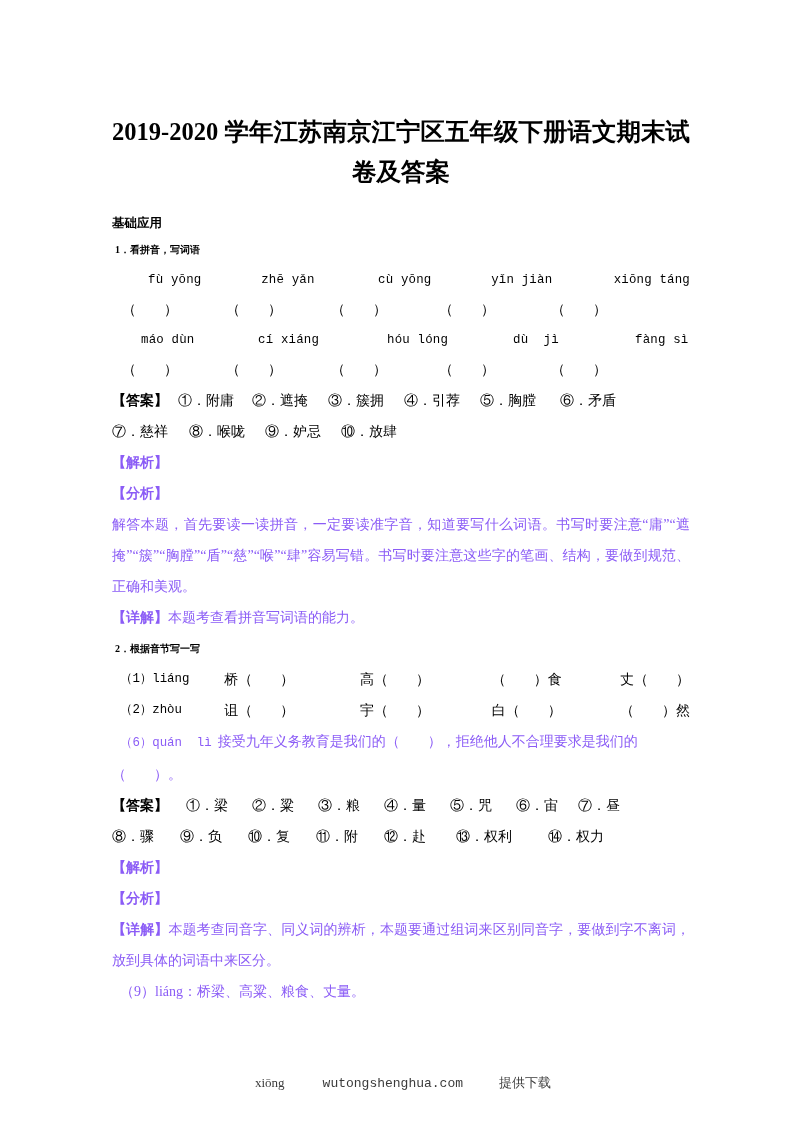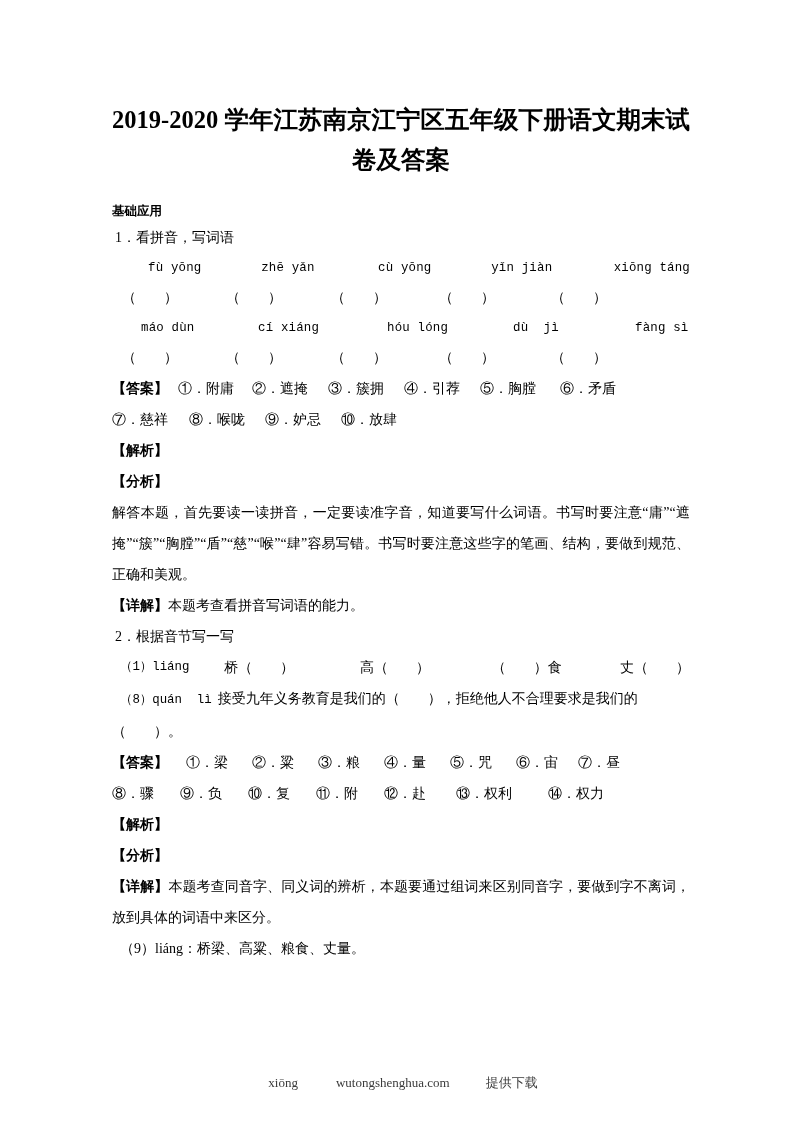"2019-2020 学年江苏南京江宁区五年级下册语文期末试卷及答案" .content { top: 4px -> 16px }
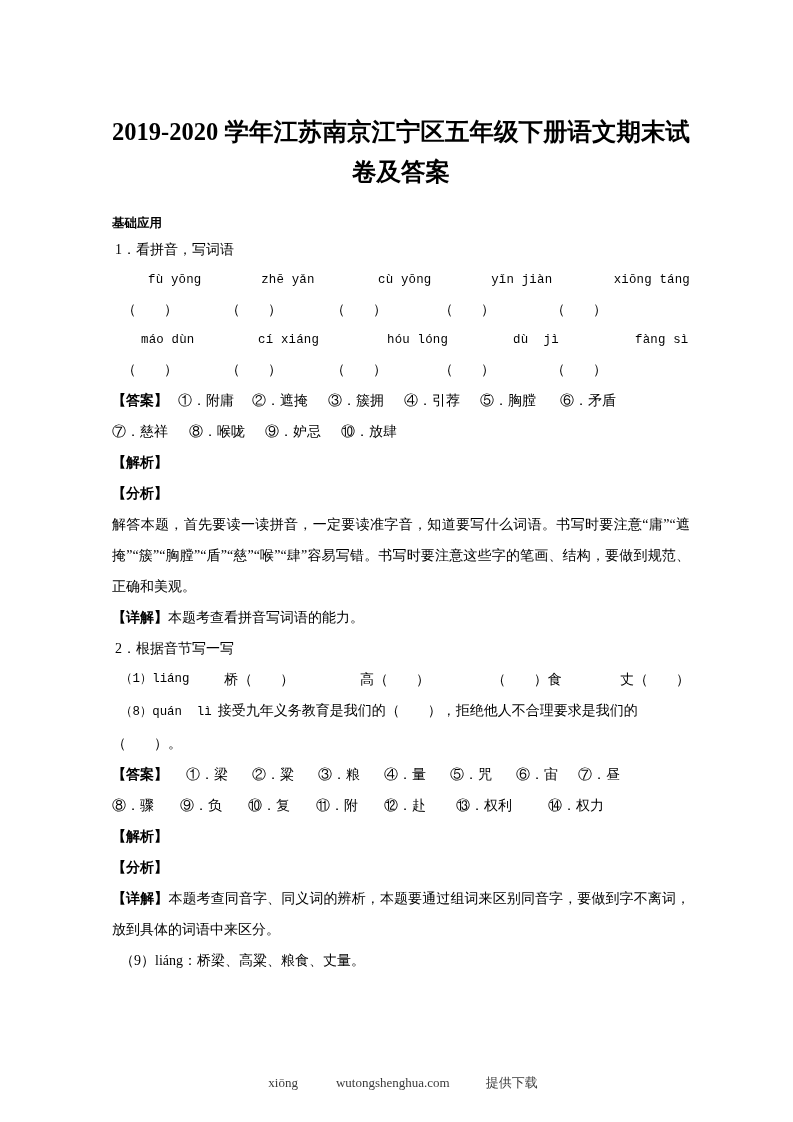"1．看拼音，写词语" .q-line { font-size: 14px -> 10px; font-weight: none -> bold }
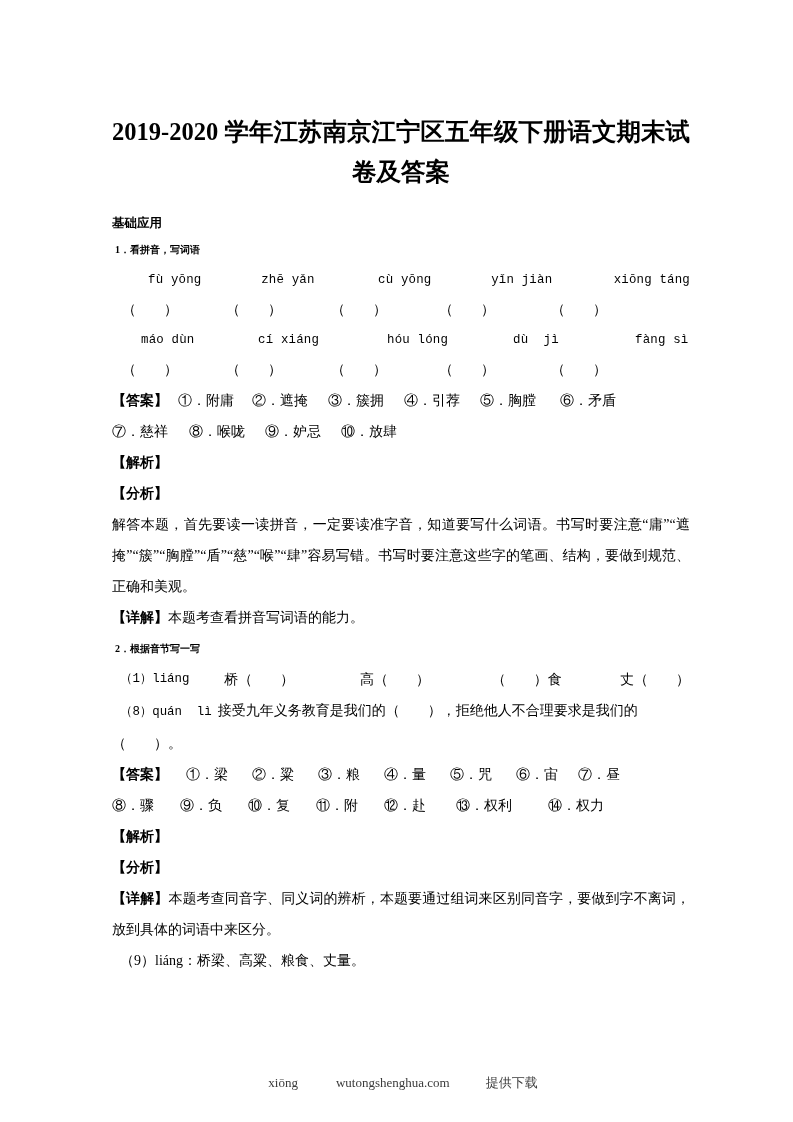"【解析】" .p { color: #000000 -> #8b5cf6 }
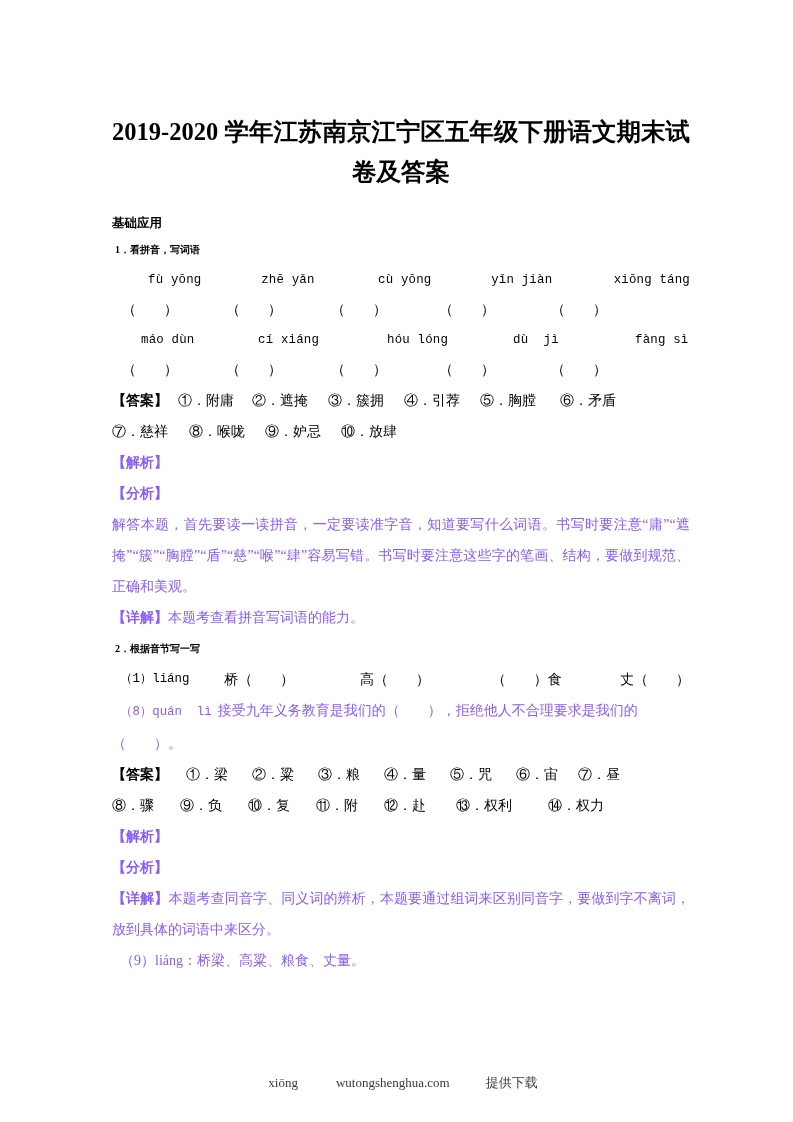"（2）zhòu" div.sub-row { html: none -> <div> <span>（2）zhòu</span> <span>诅（ ）</span> <span>宇（ ）</span> <span>白（ ）</span> <span>（ ）然</span> </div> }
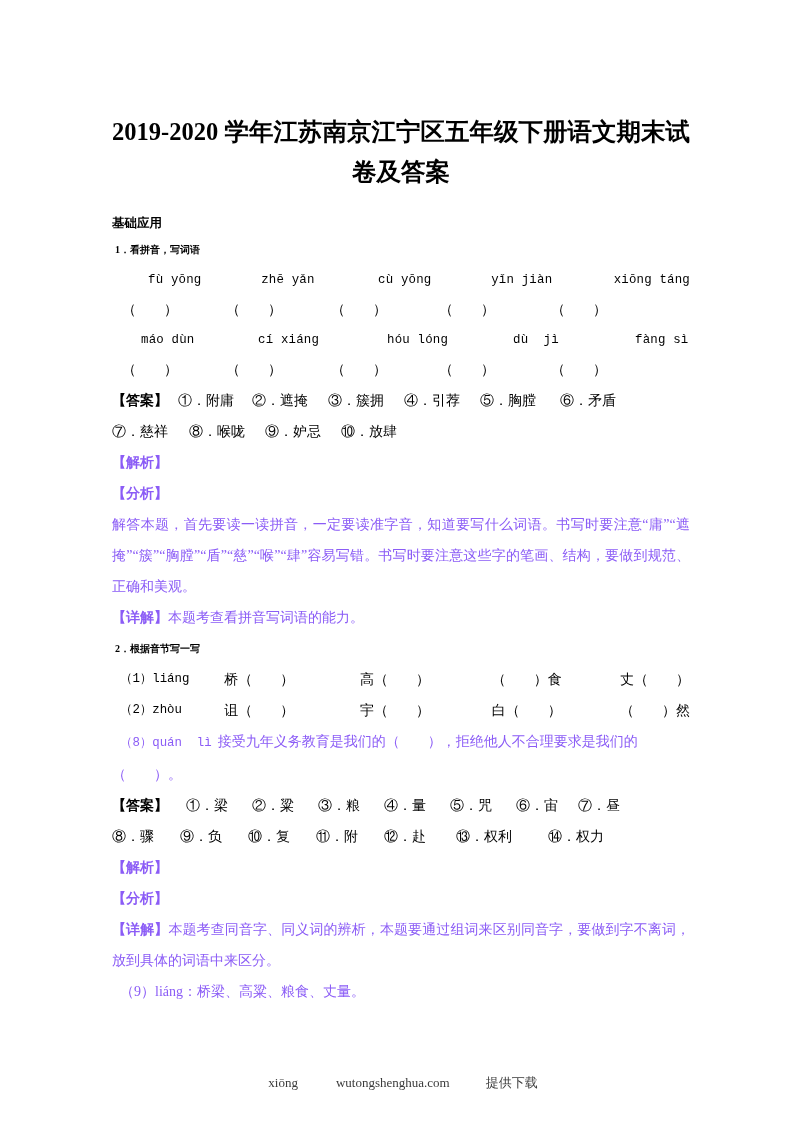"（8）quán lì" span.sub-label { text: 8 -> 6 }
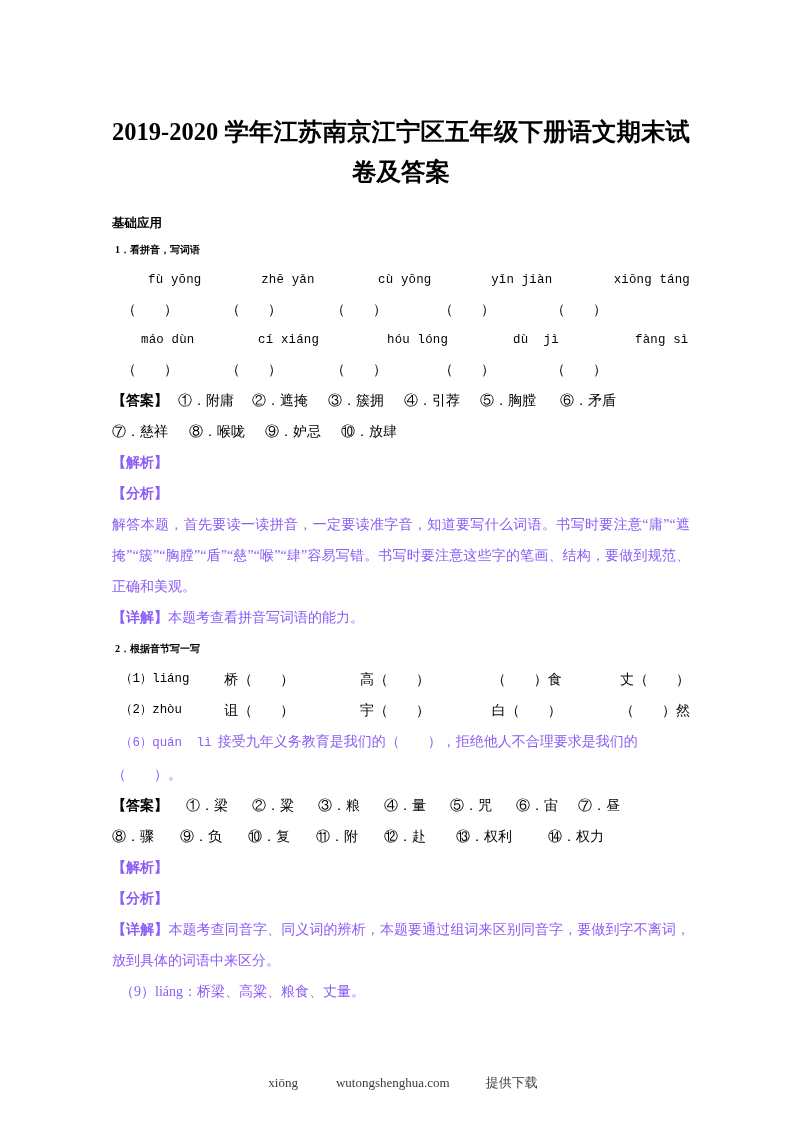"wutongshenghua.com" .footer .site { font-family: Liberation Serif, serif -> Liberation Mono, monospace }
